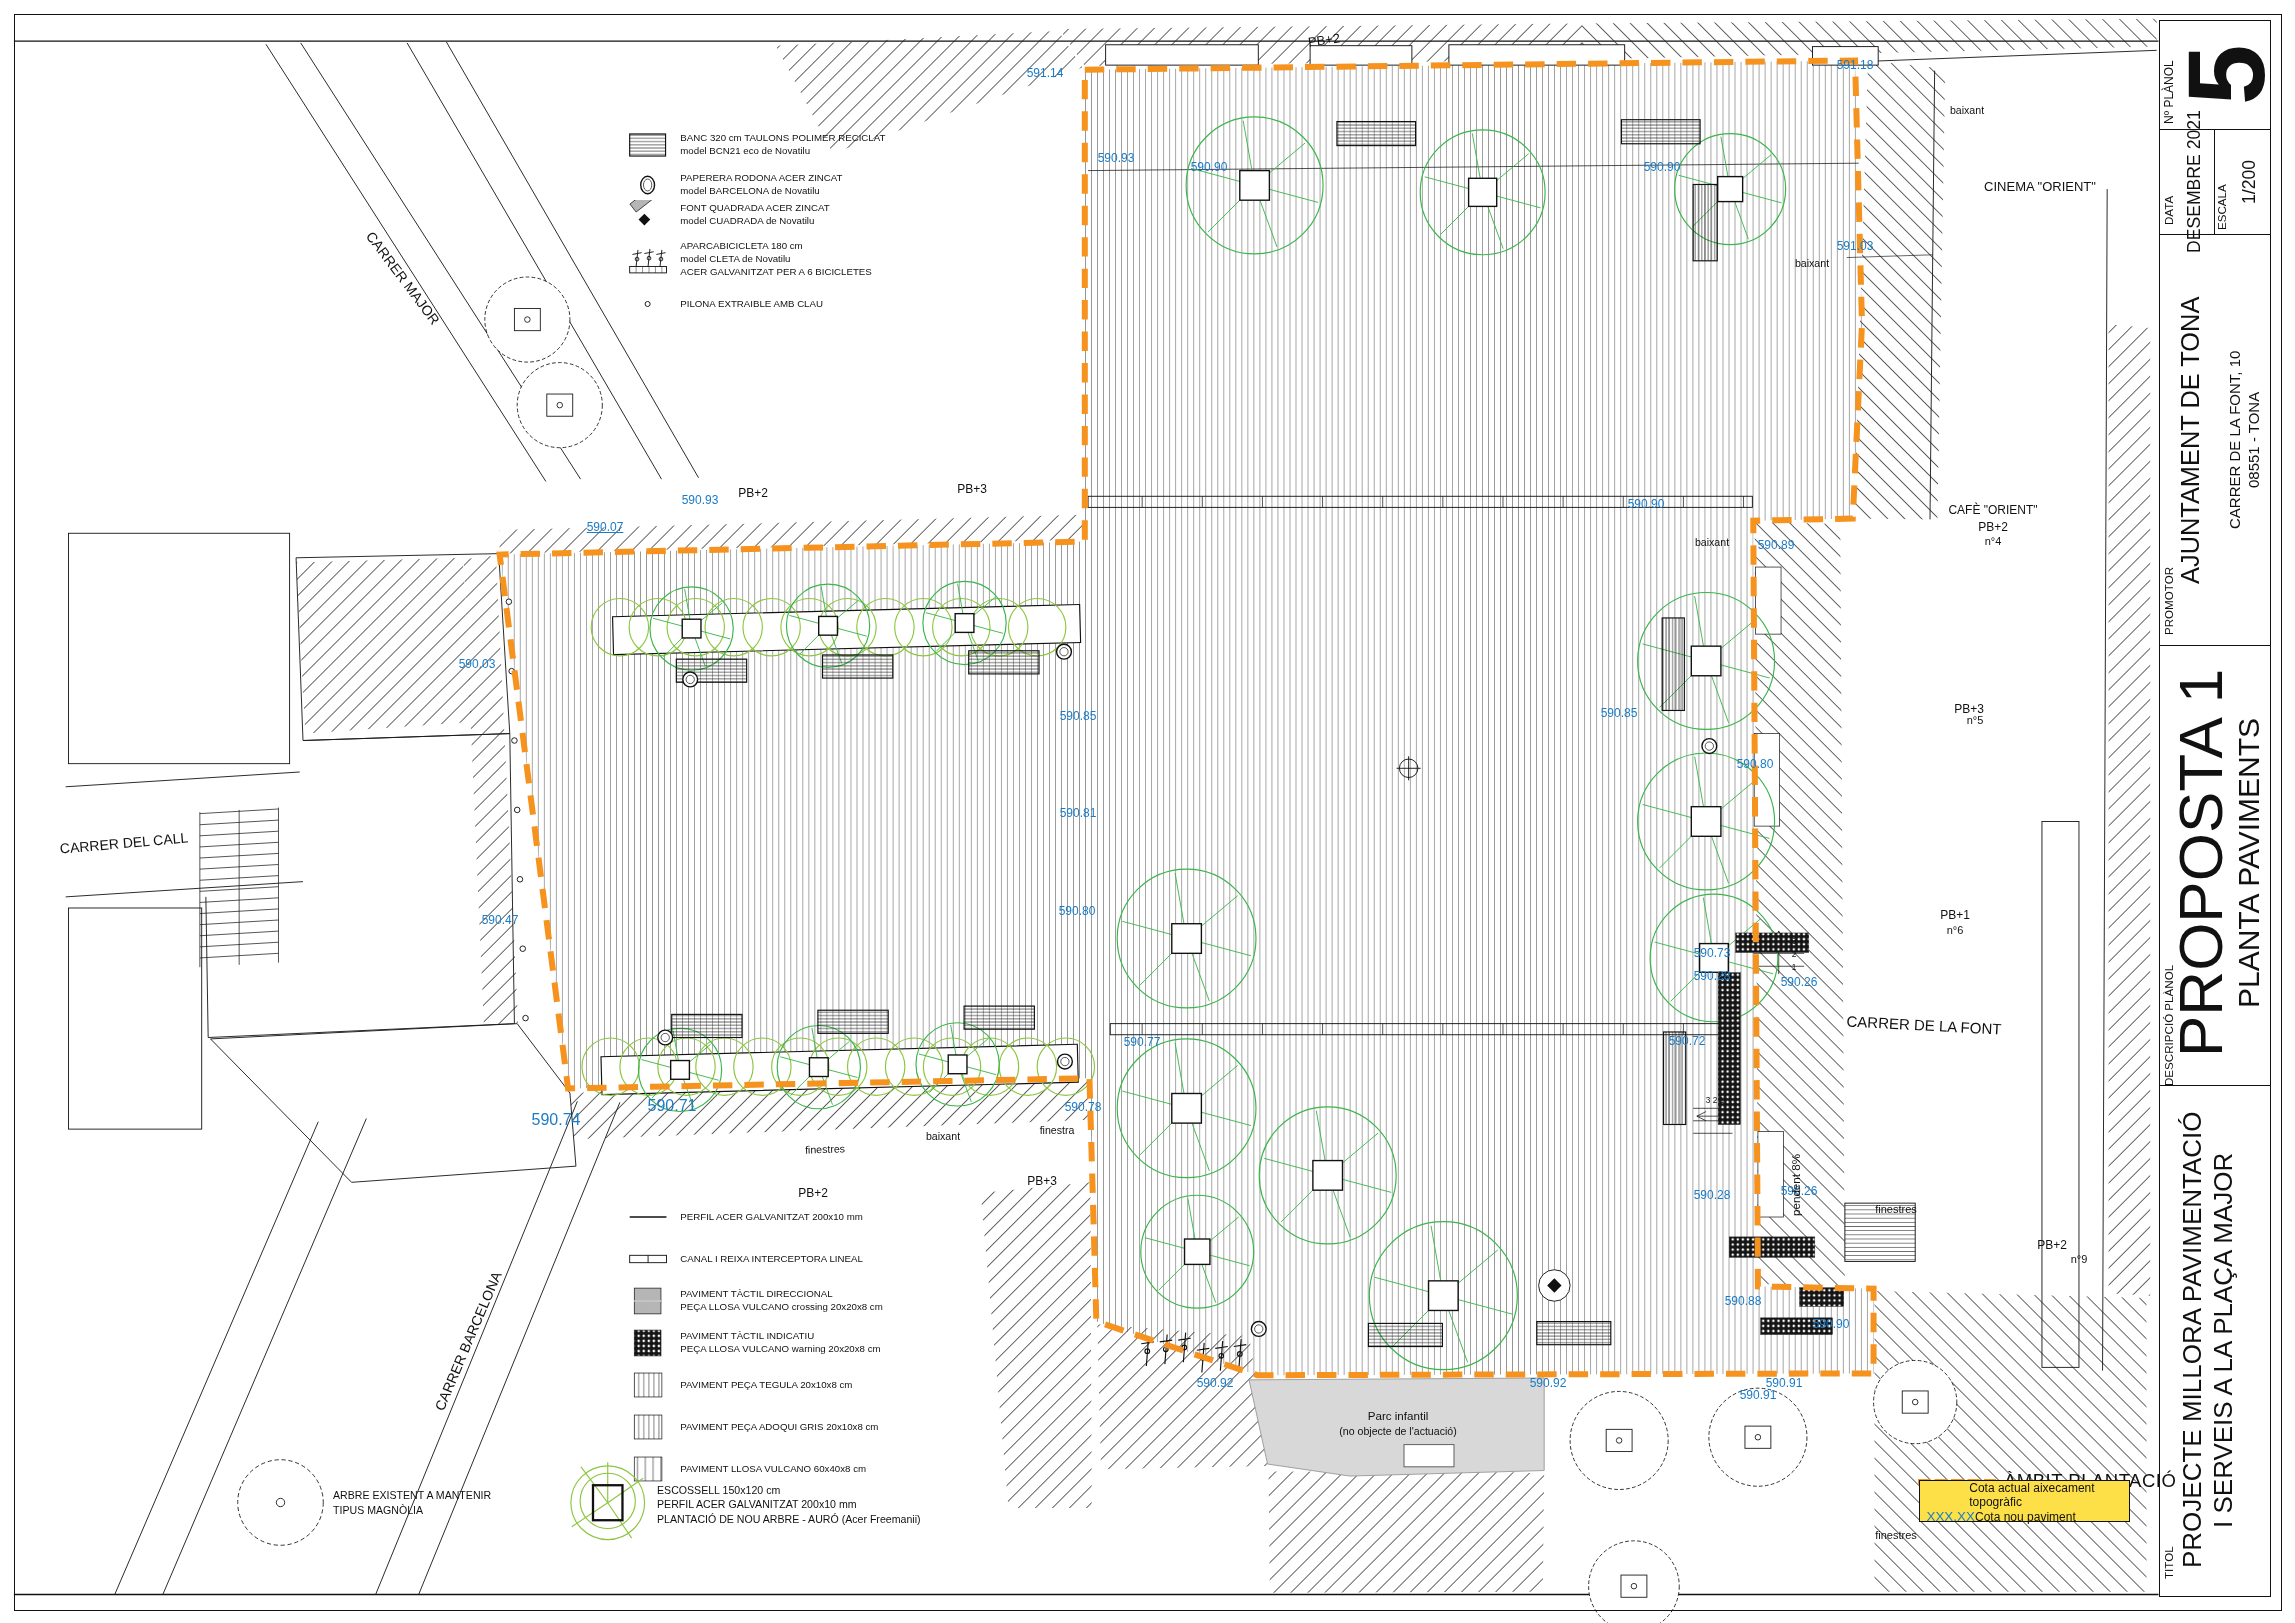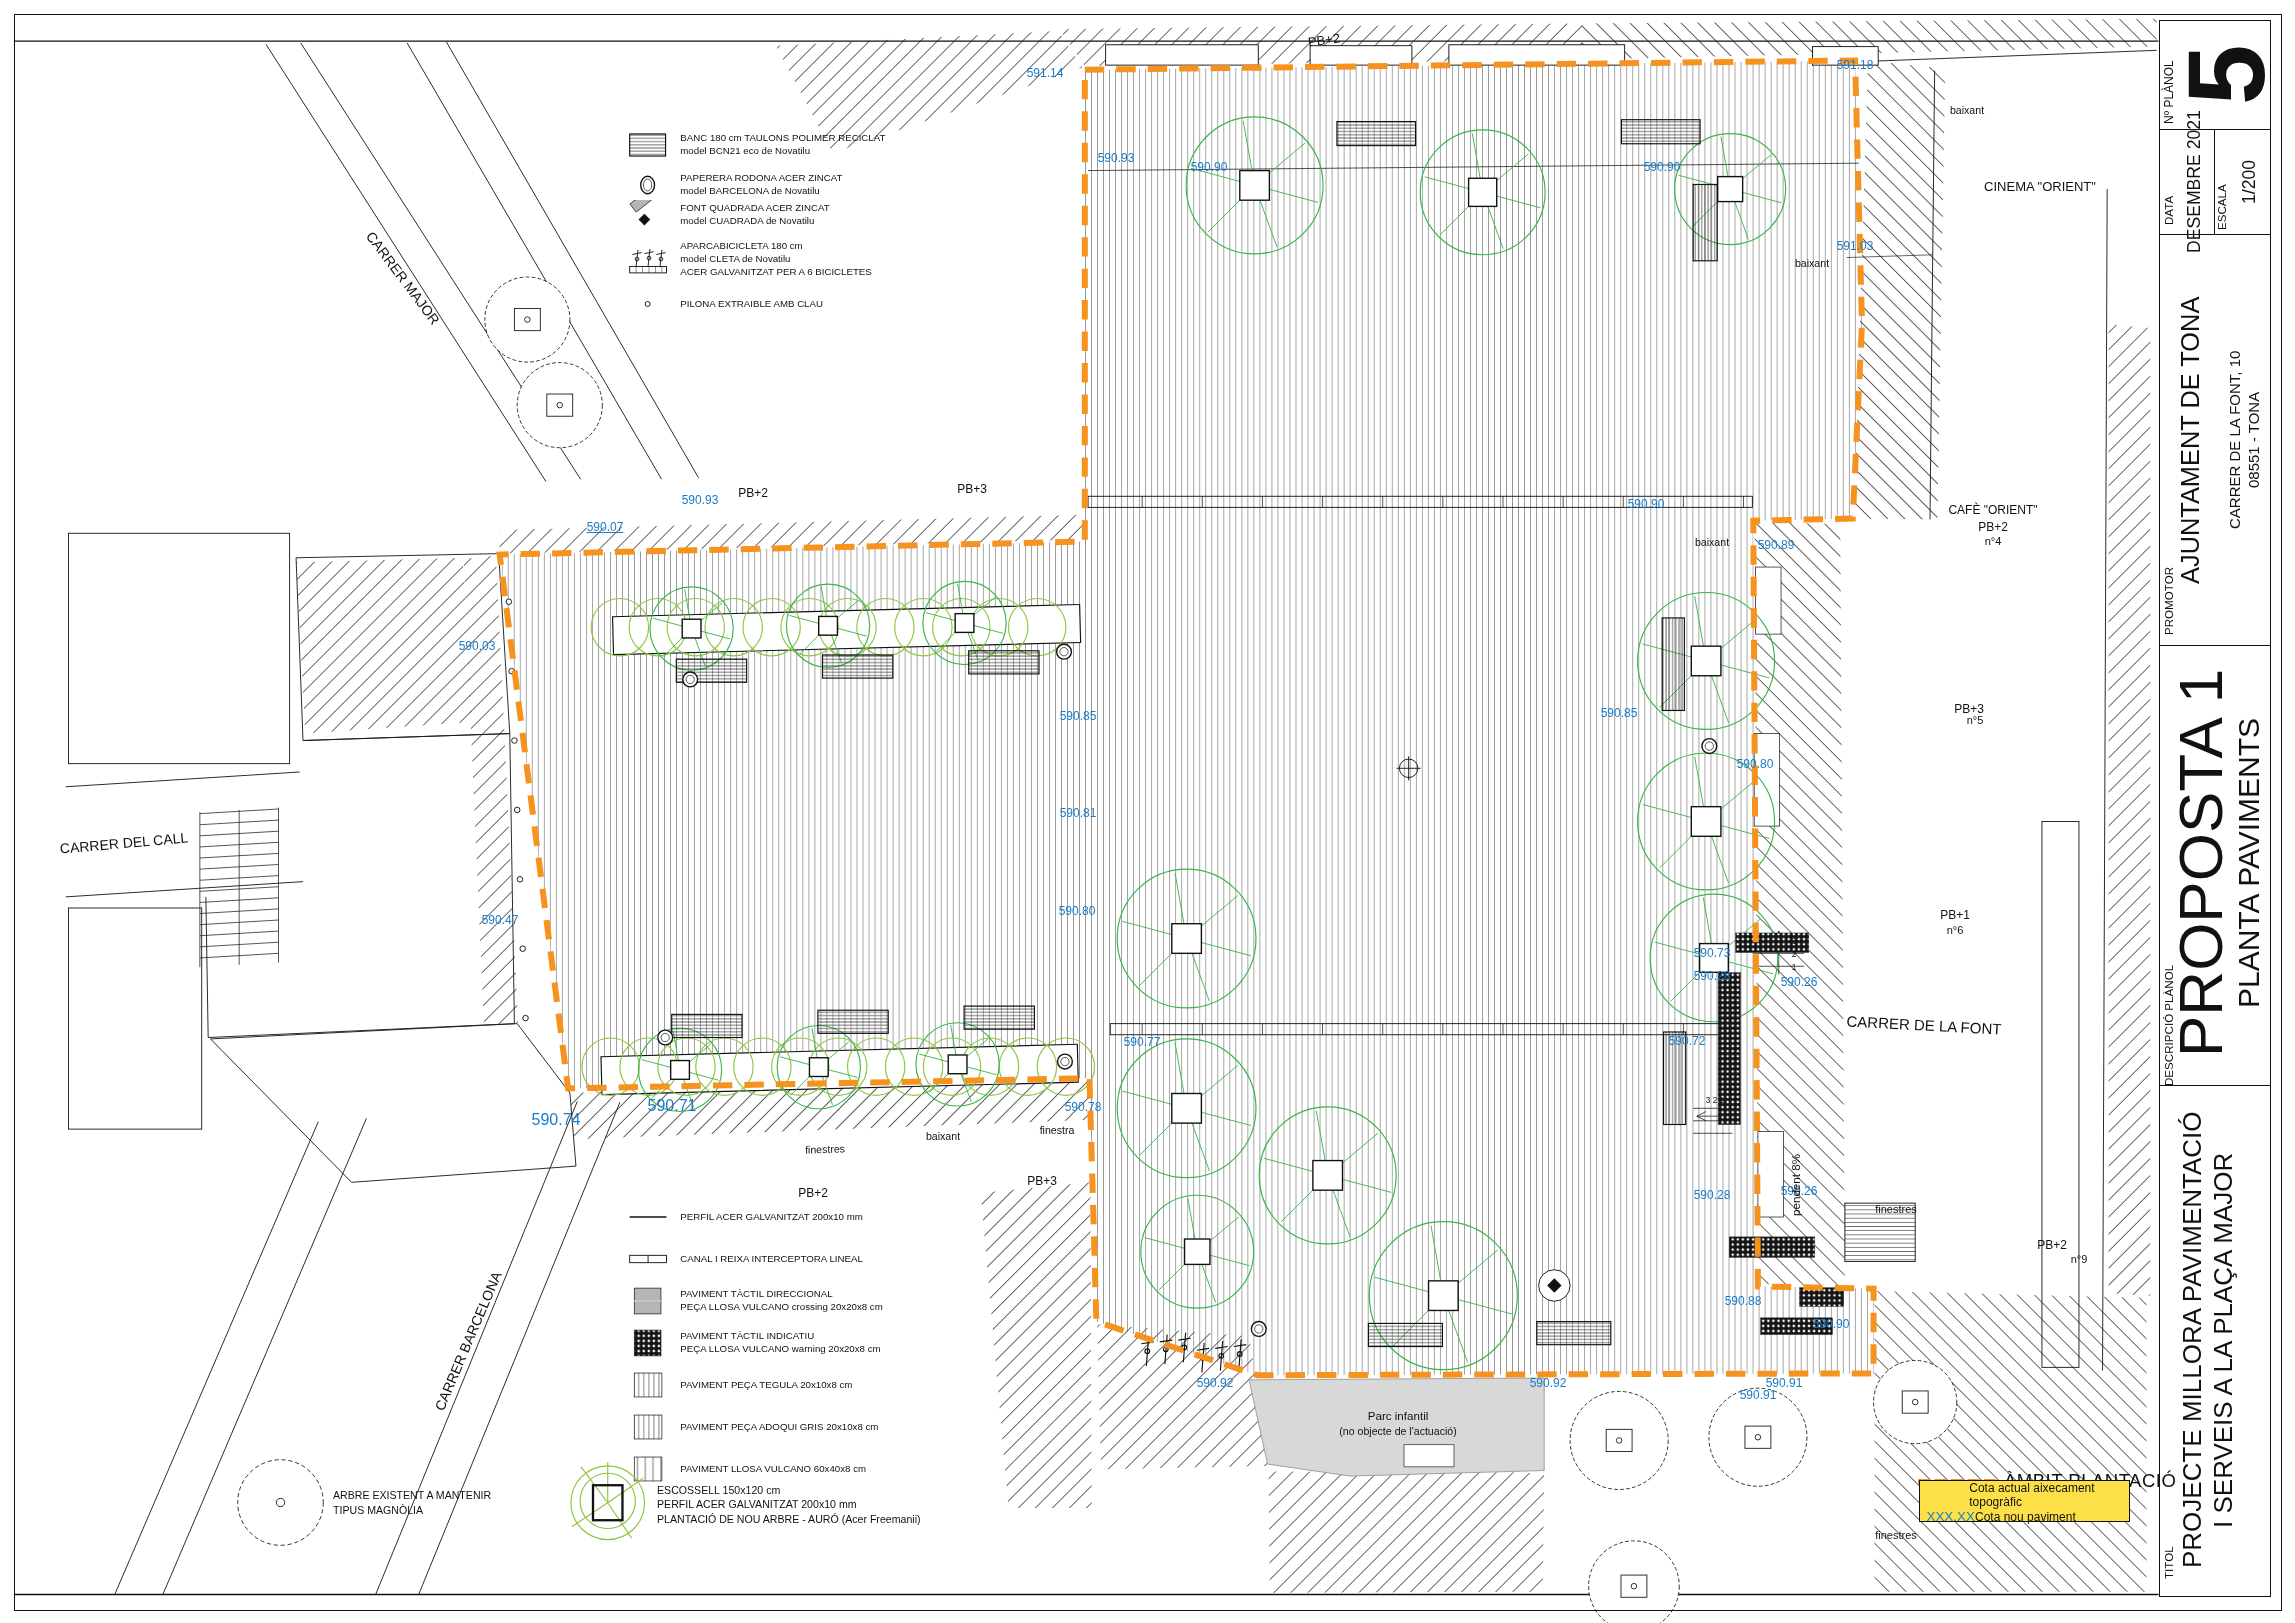"BANC 180 cm TAULONS POLIMER" div { text: 180 -> 320 }
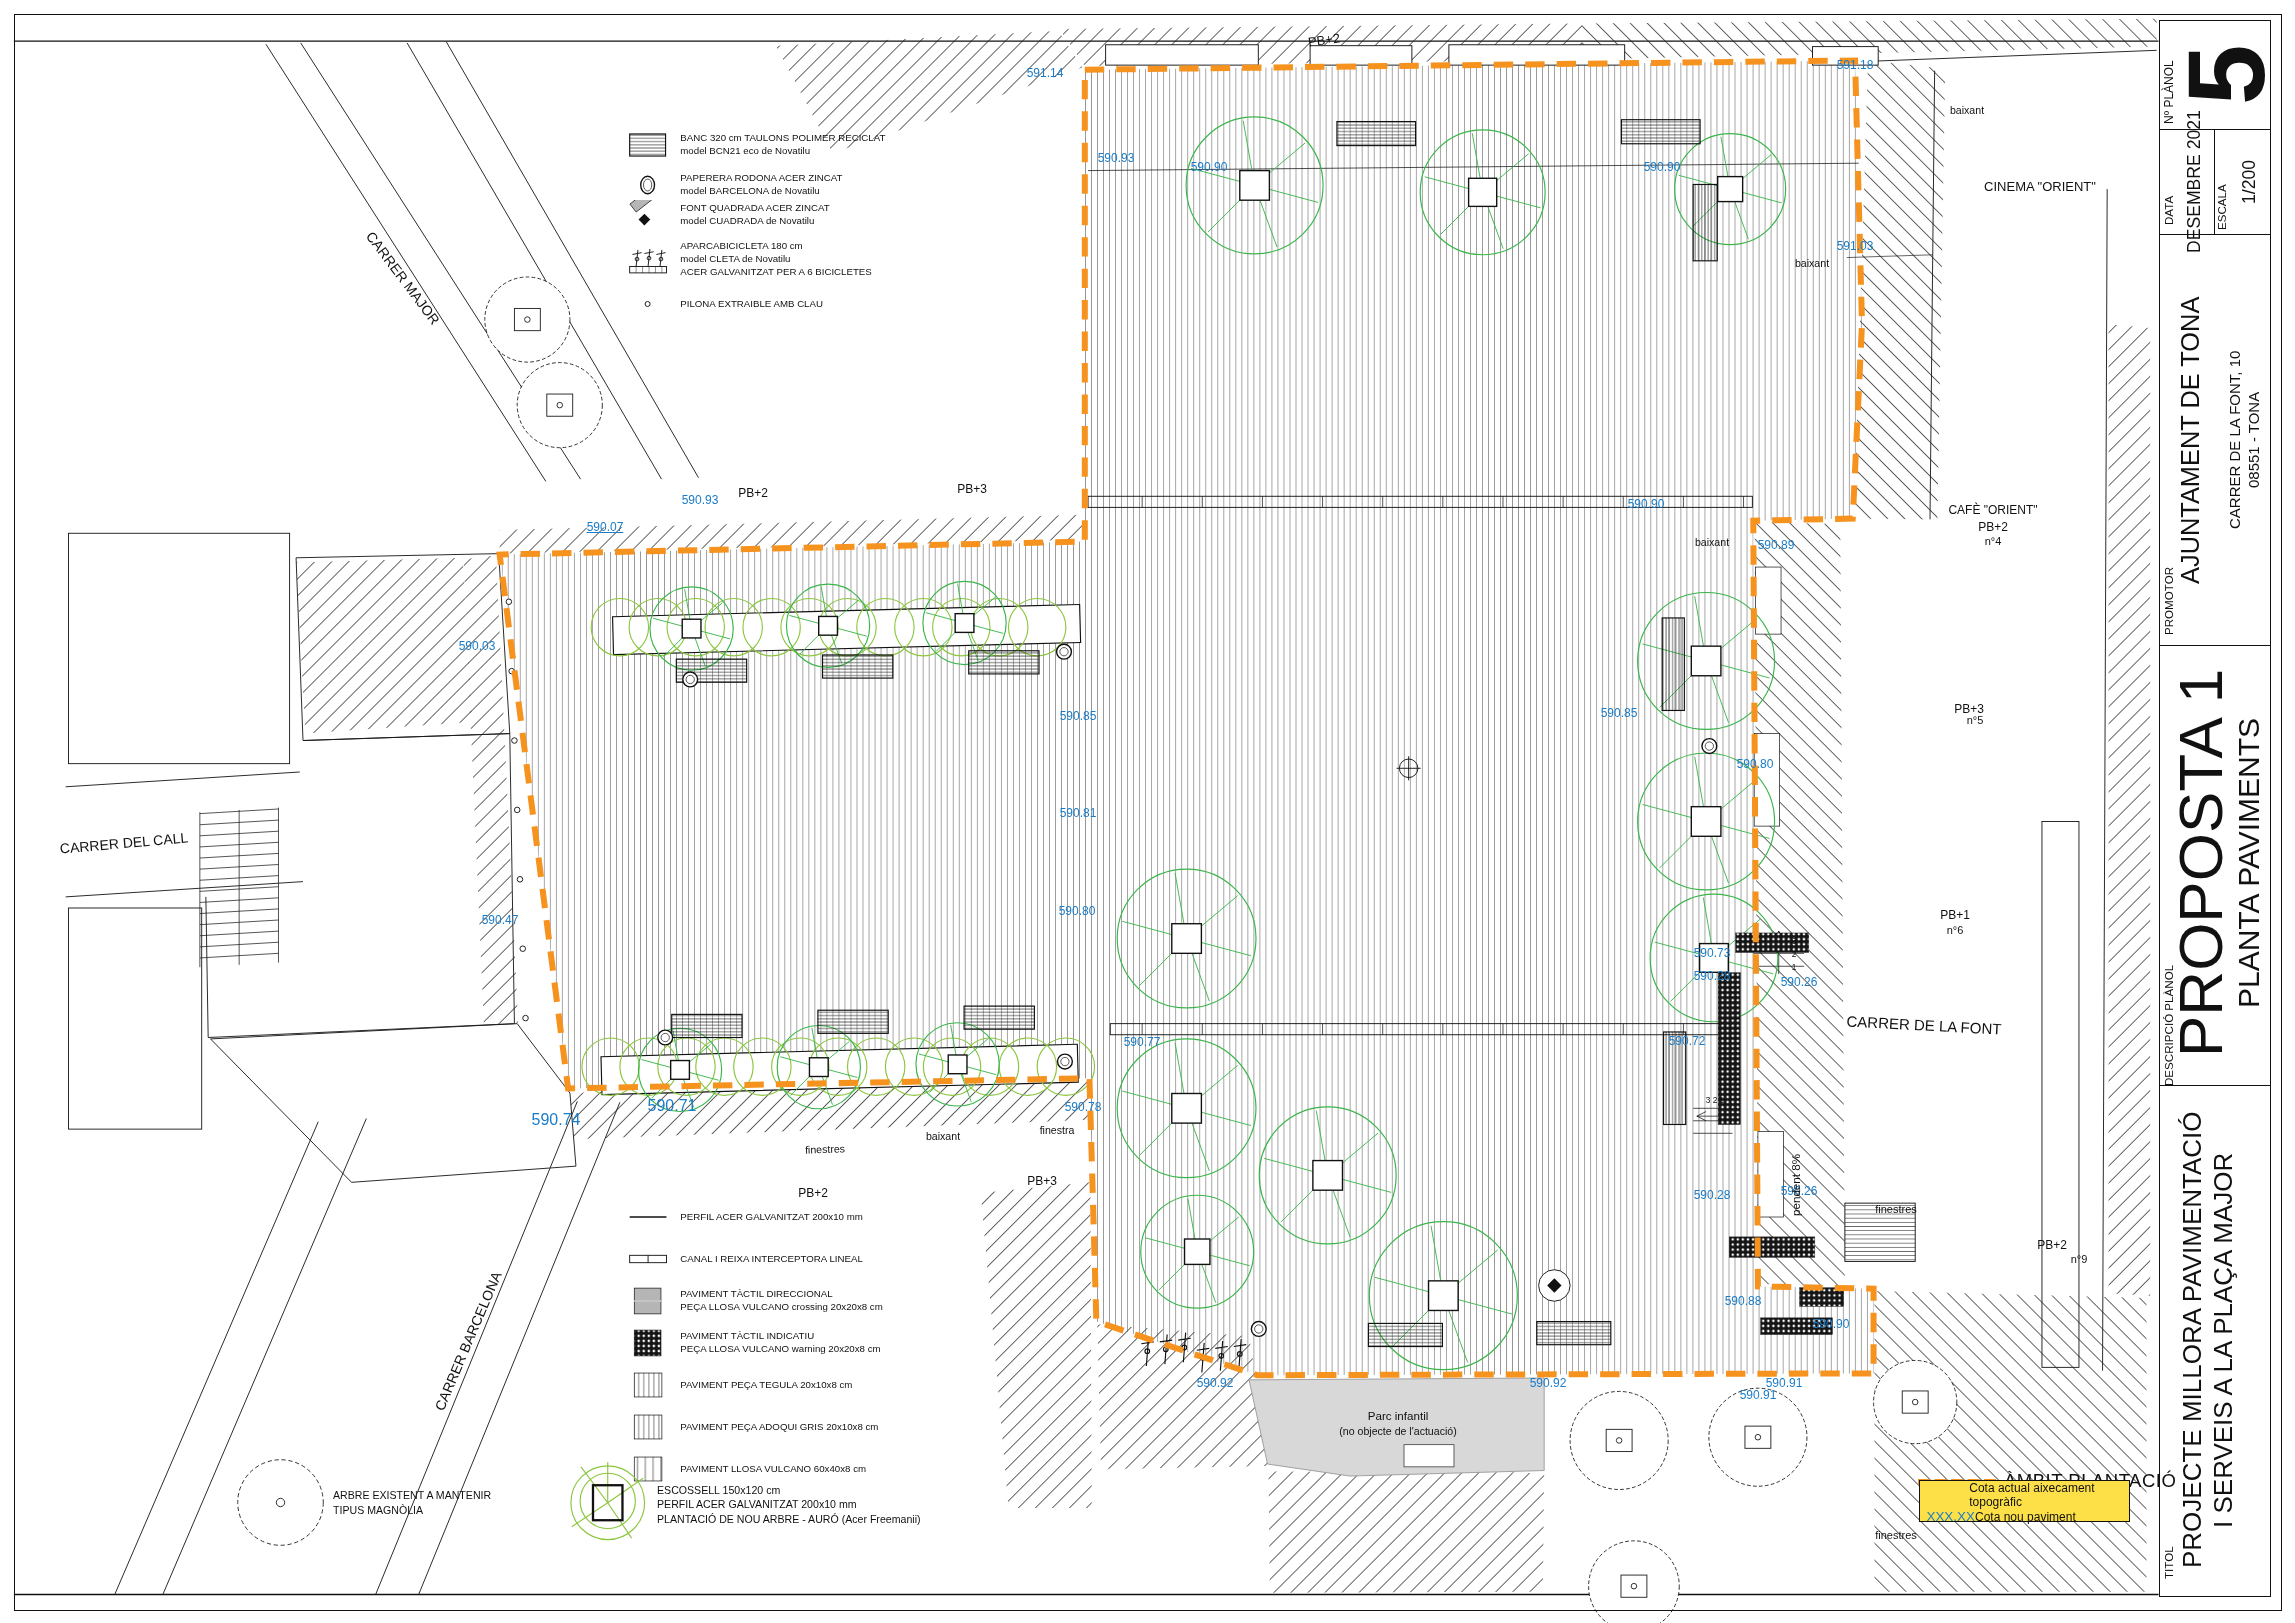"590.03" div { top: 646px -> 664px }
